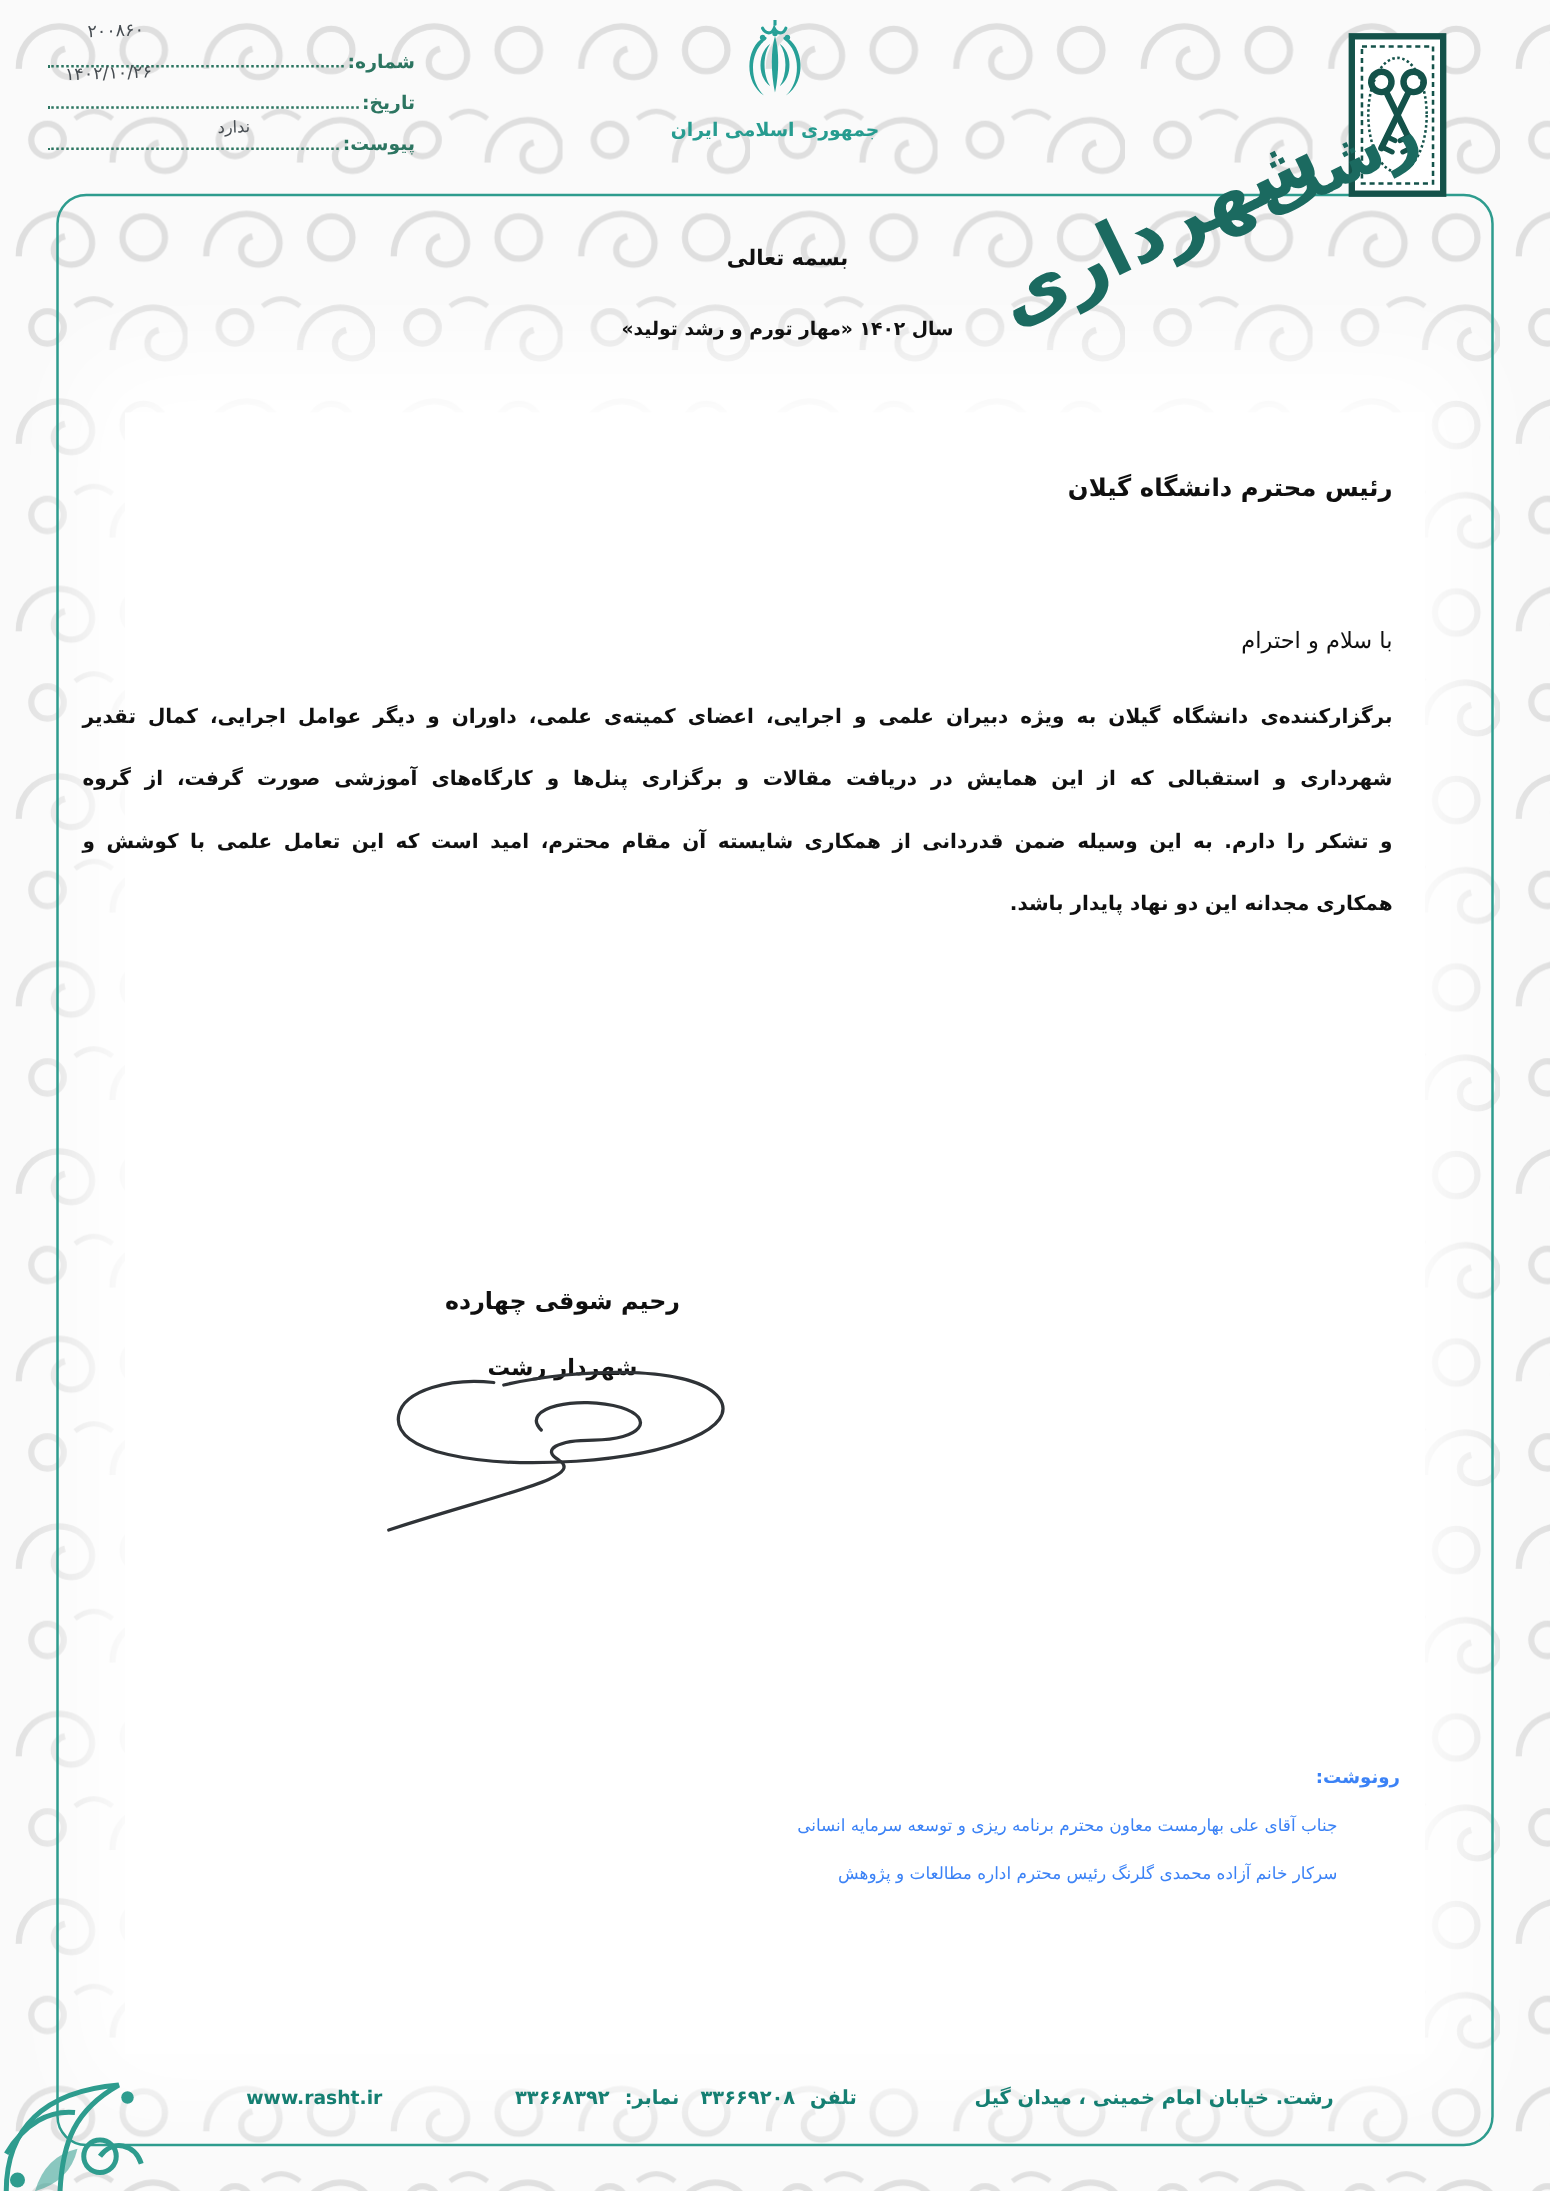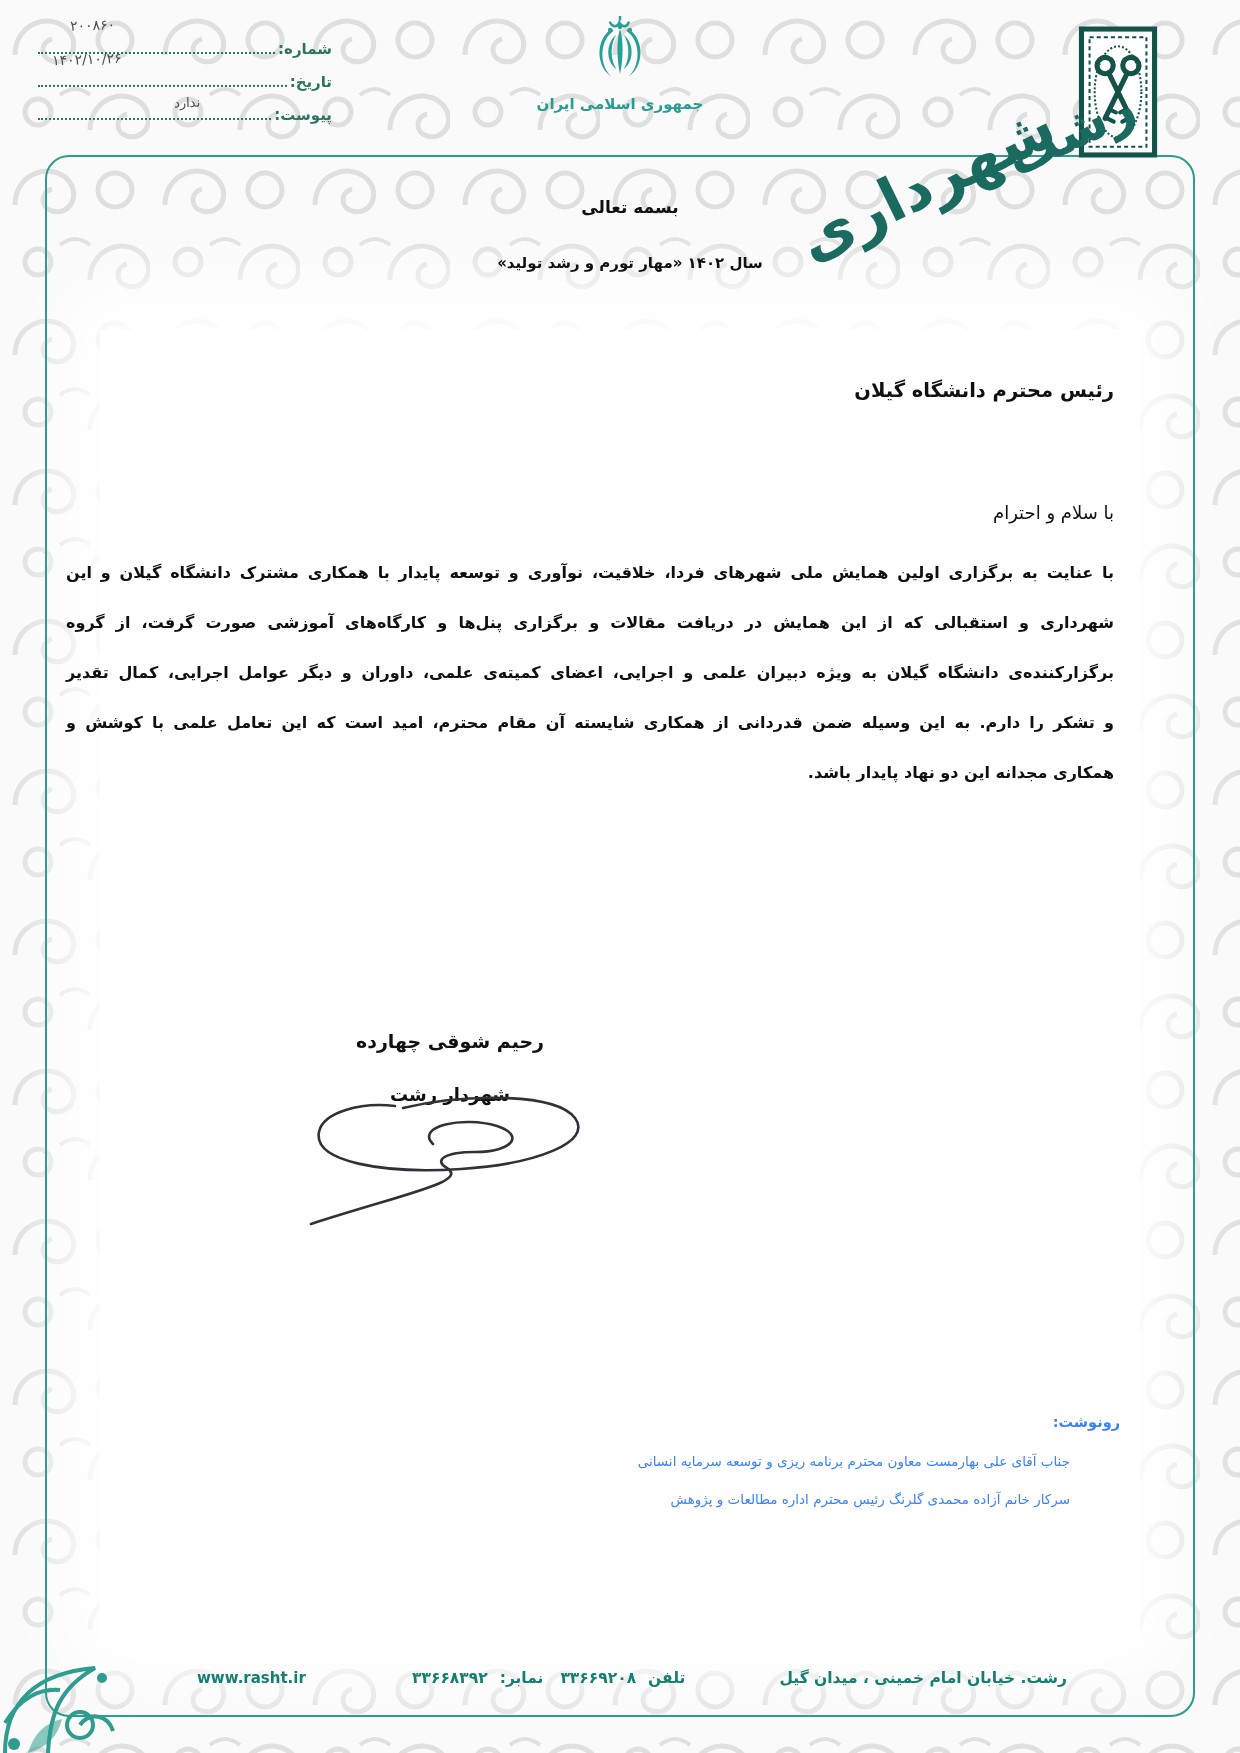"با عنایت به برگزاری اولین" div.bl { html: <div>با عنایت به برگزاری اولین همایش ملی شهرهای فردا، خلاقیت، نوآوری و توسعه پایدار با همکاری مشترک دانشگاه گیلان و این</div> -> none }
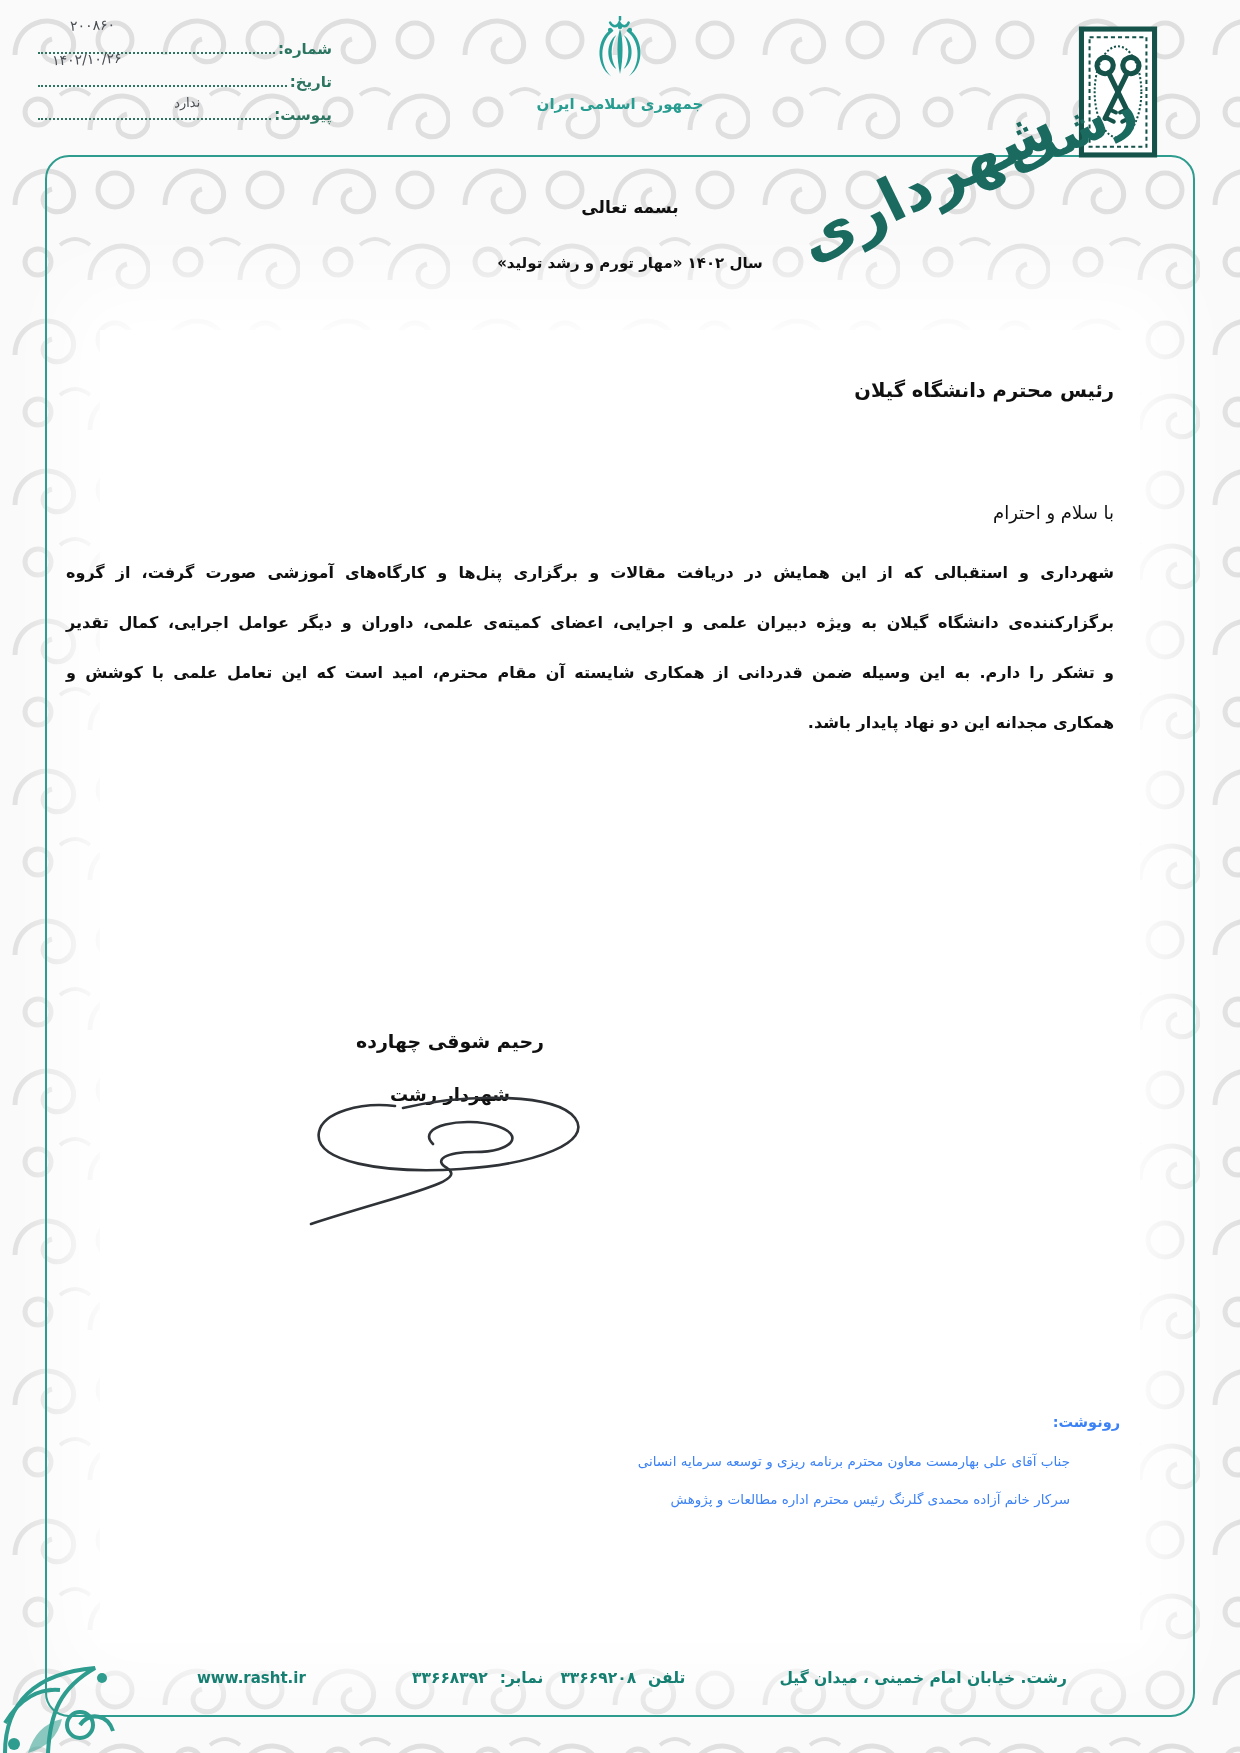"شهرداری و استقبالی که از" div.bl { order: before "برگزارکنندهی دانشگاه گیلان به ویژه" -> after "برگزارکنندهی دانشگاه گیلان به ویژه" }
